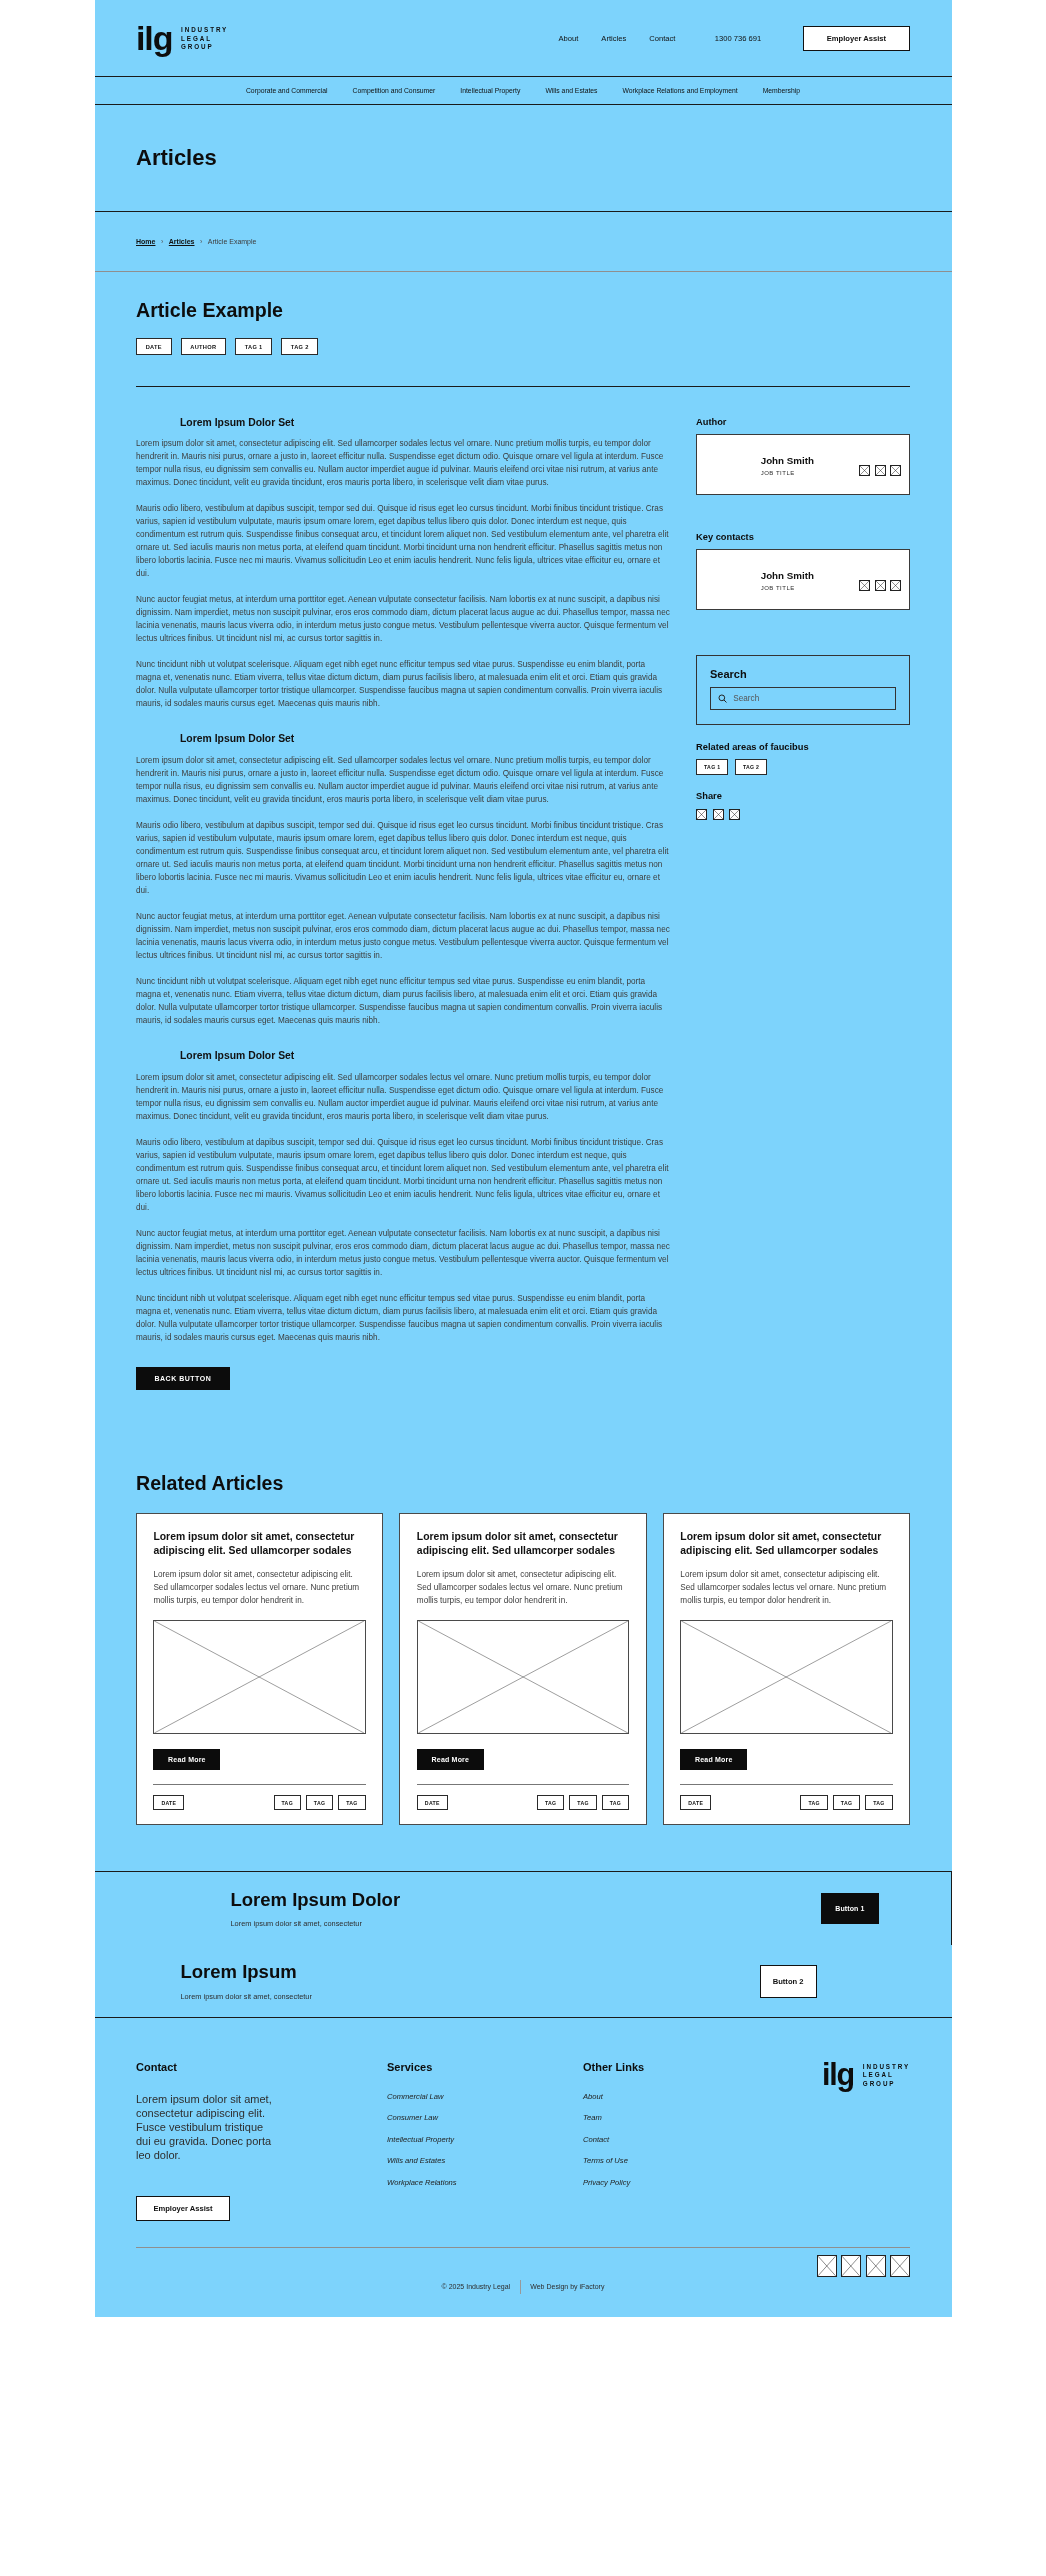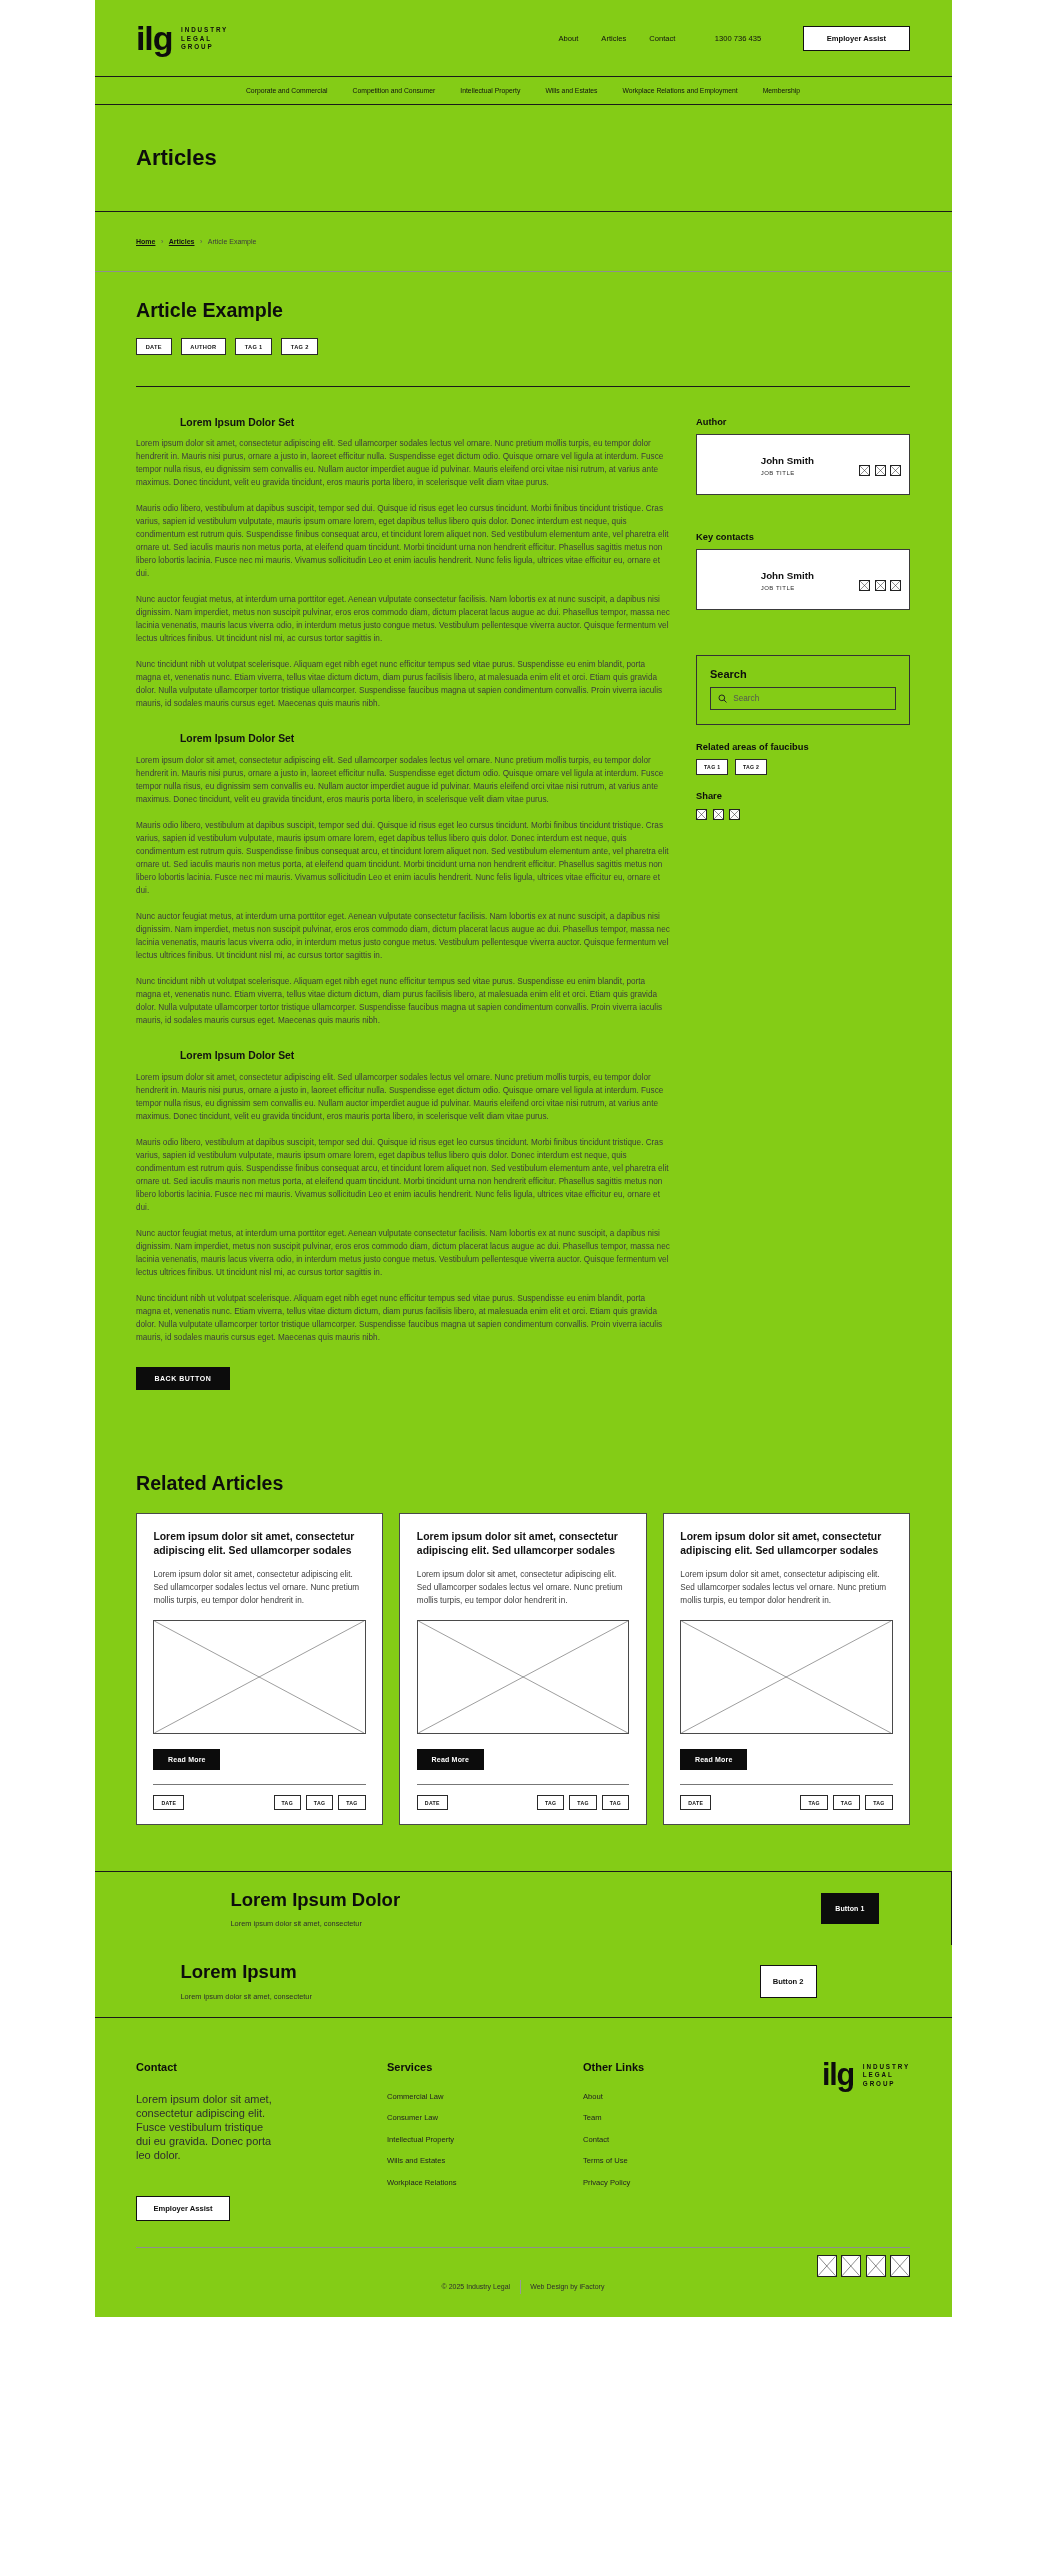"ilg" .page { background: #84cc16 -> #7dd3fc }
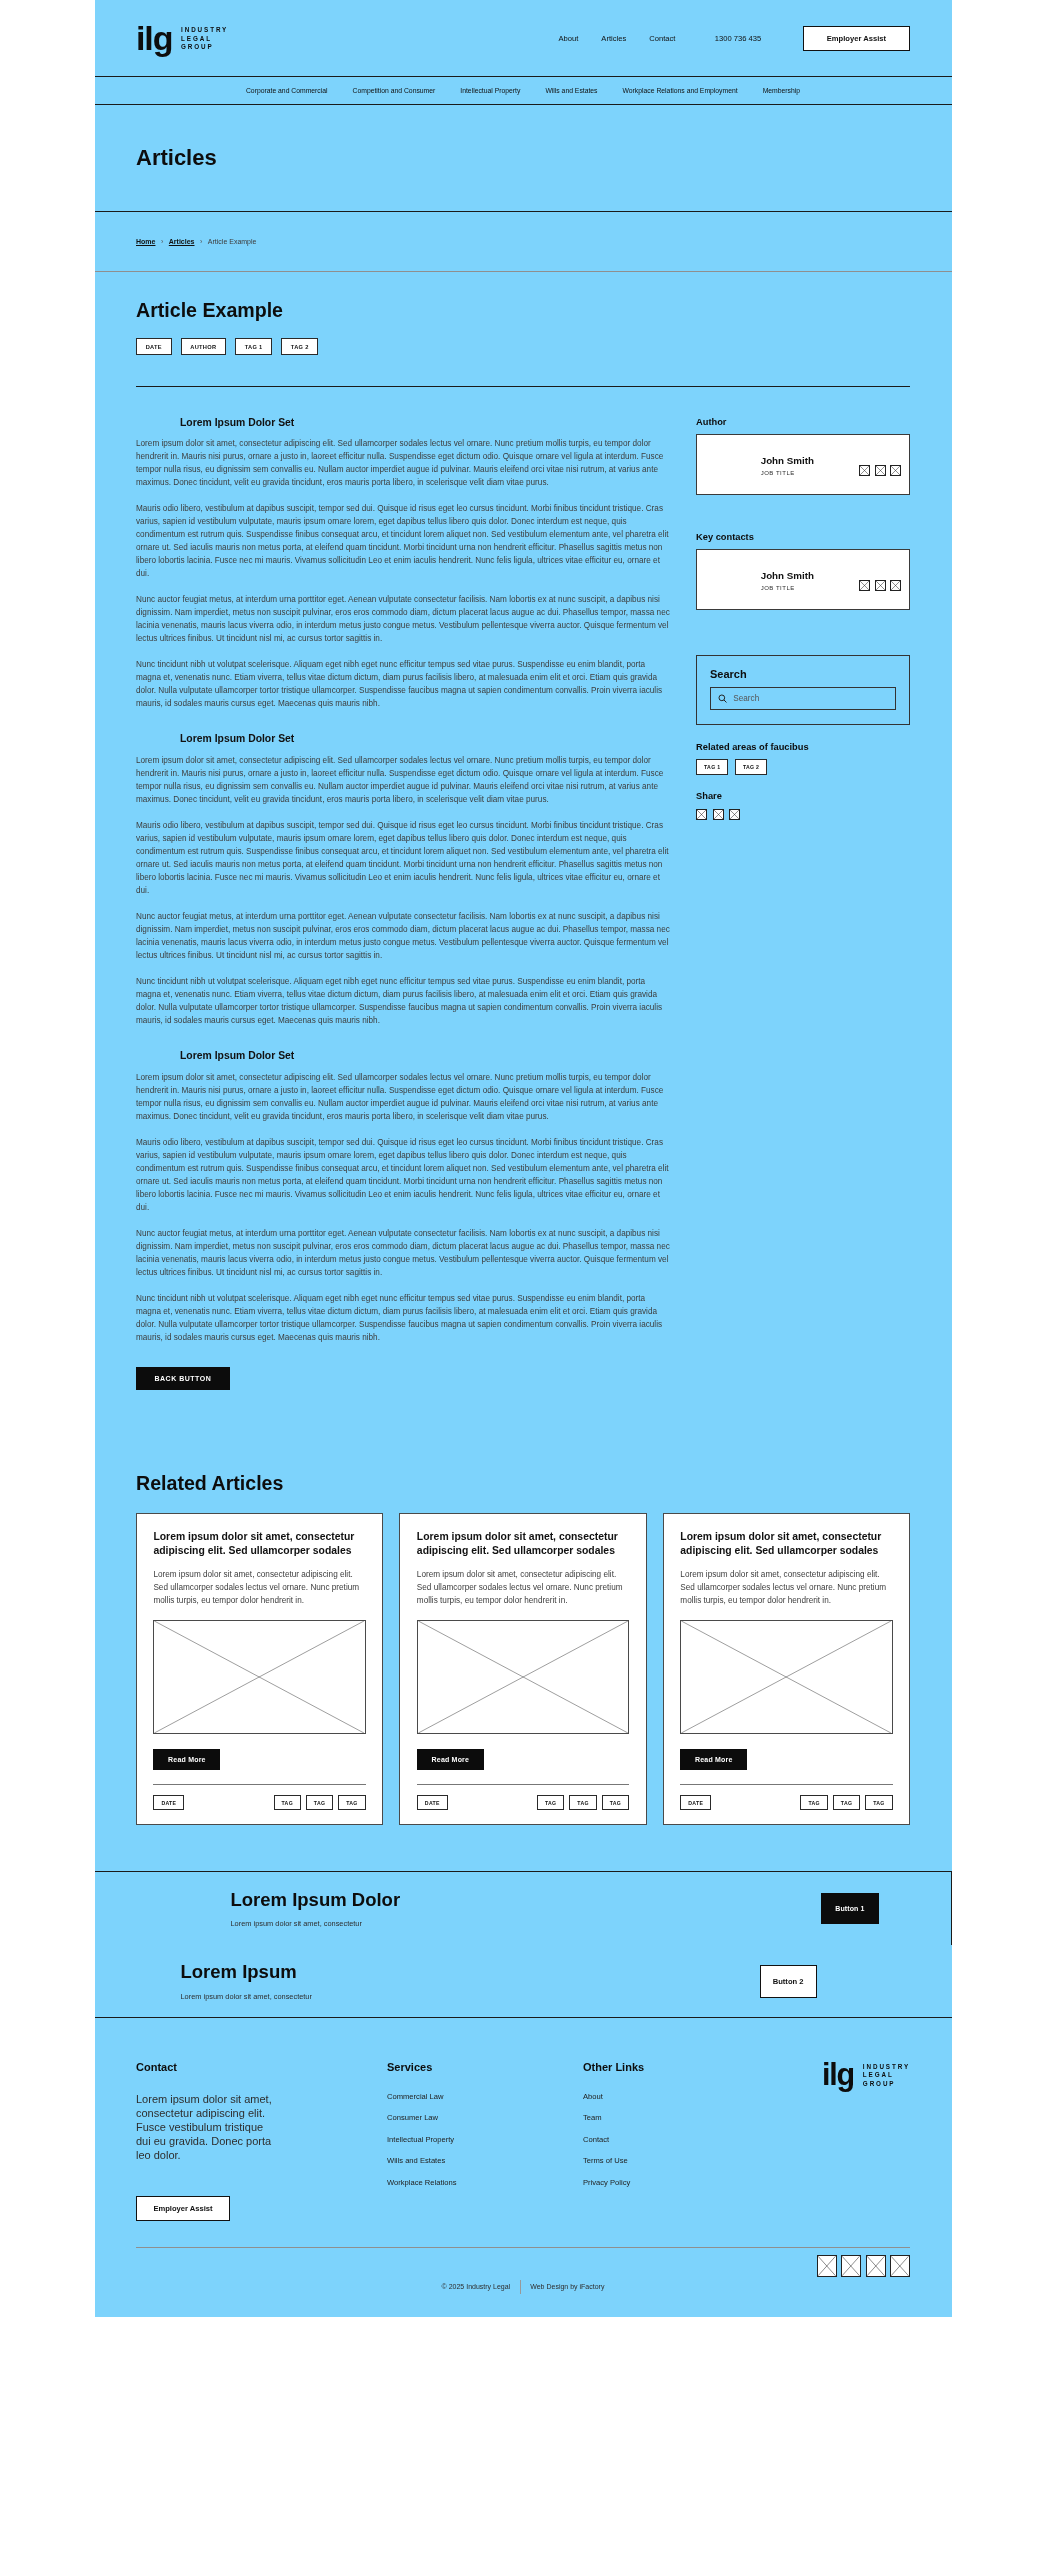"1300 736 435" span.phone { text: 1300 736 435 -> 1300 736 691 }
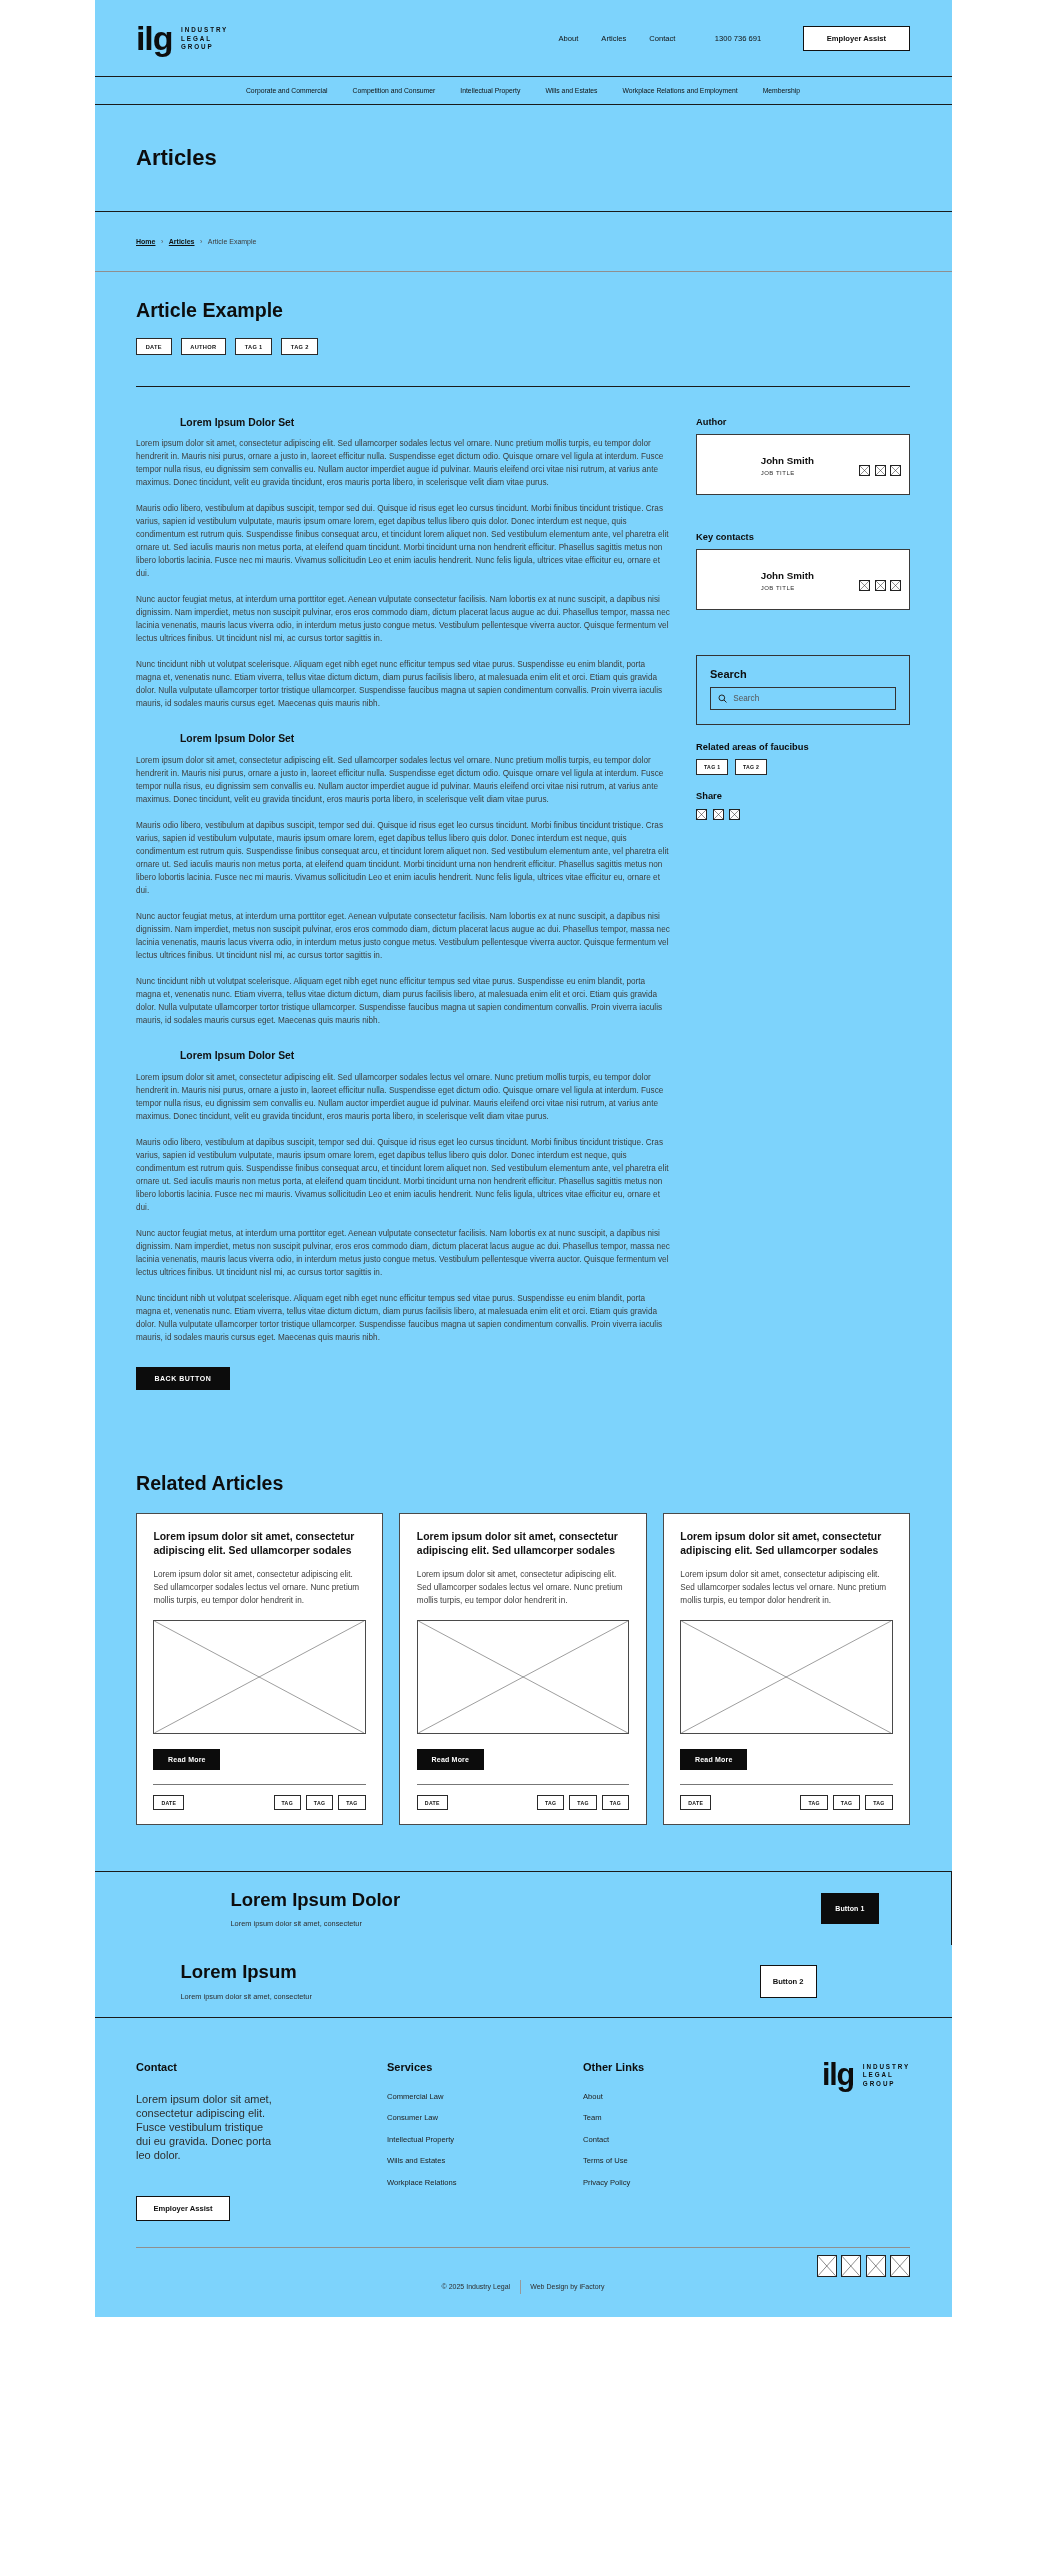"Commercial Law" .fcol a { font-style: none -> italic }
